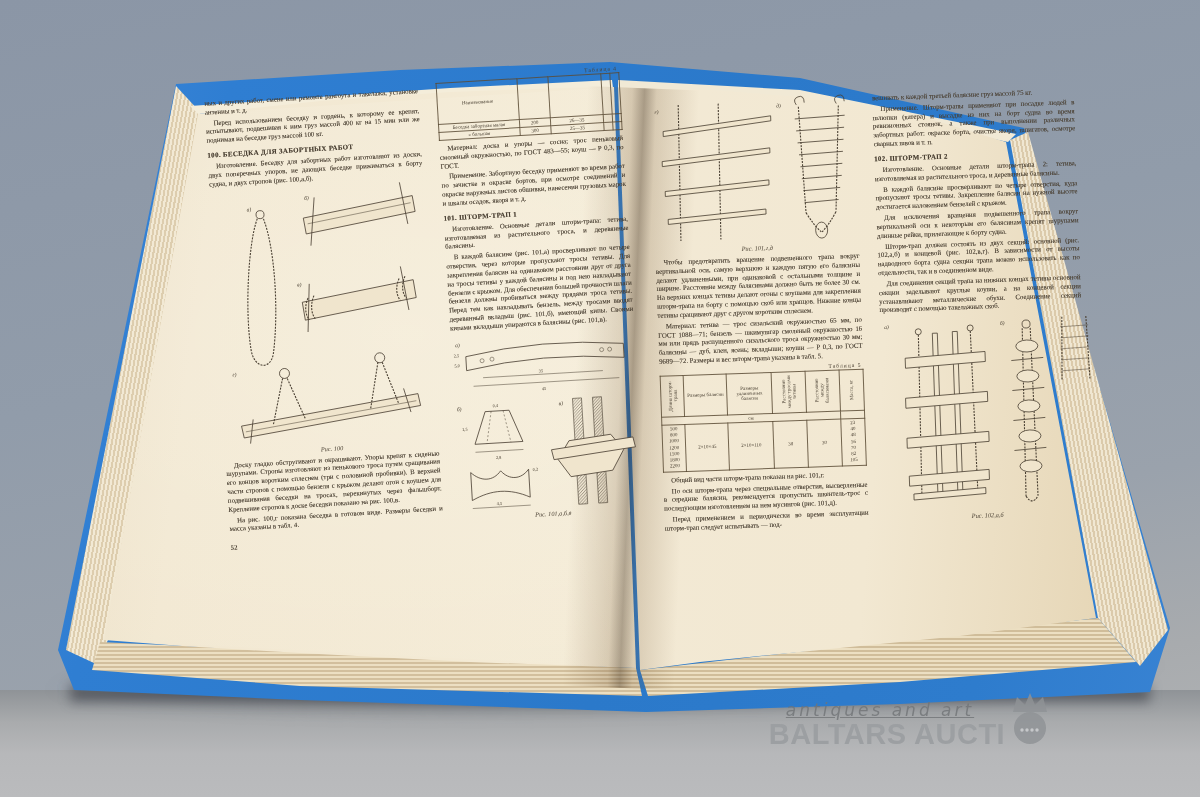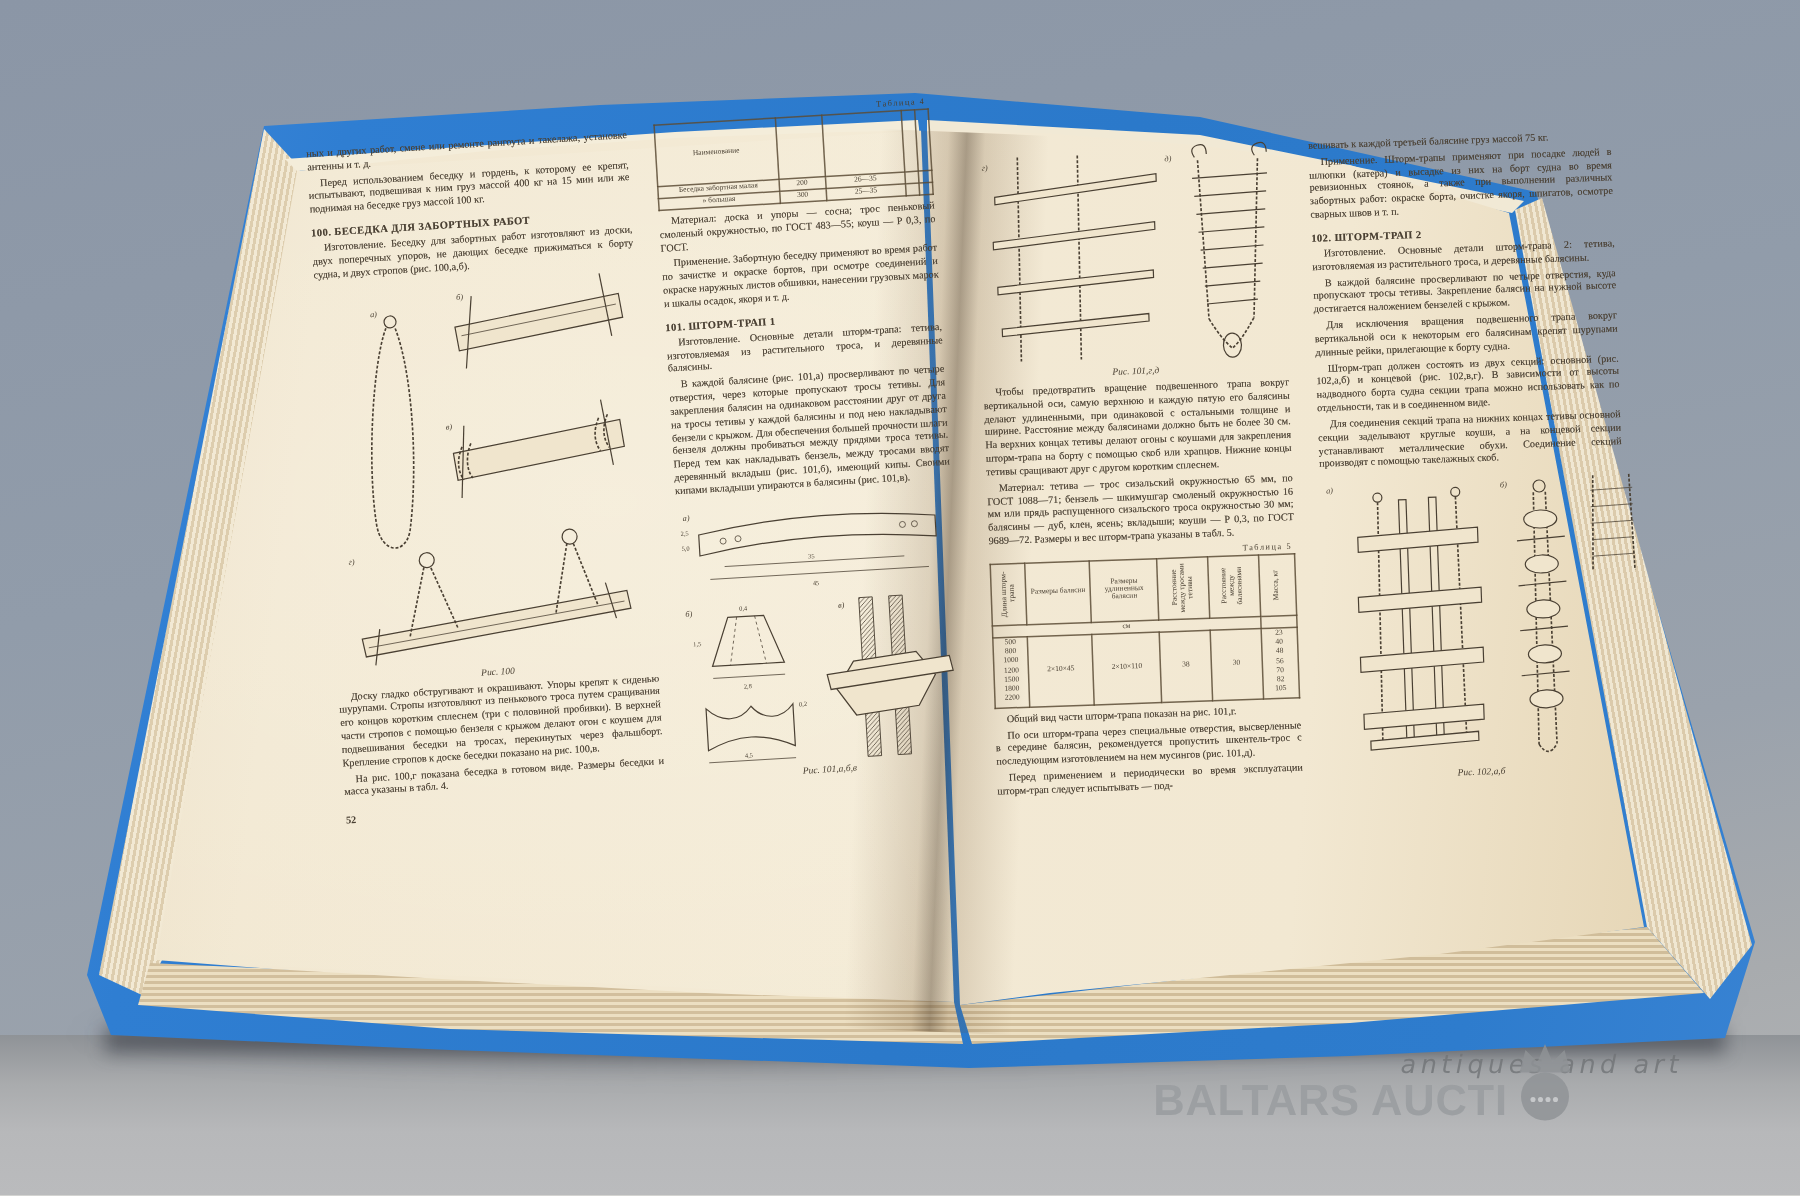"antiques and art" .wm-tagline { text-align: right -> center; text-decoration: none -> underline }
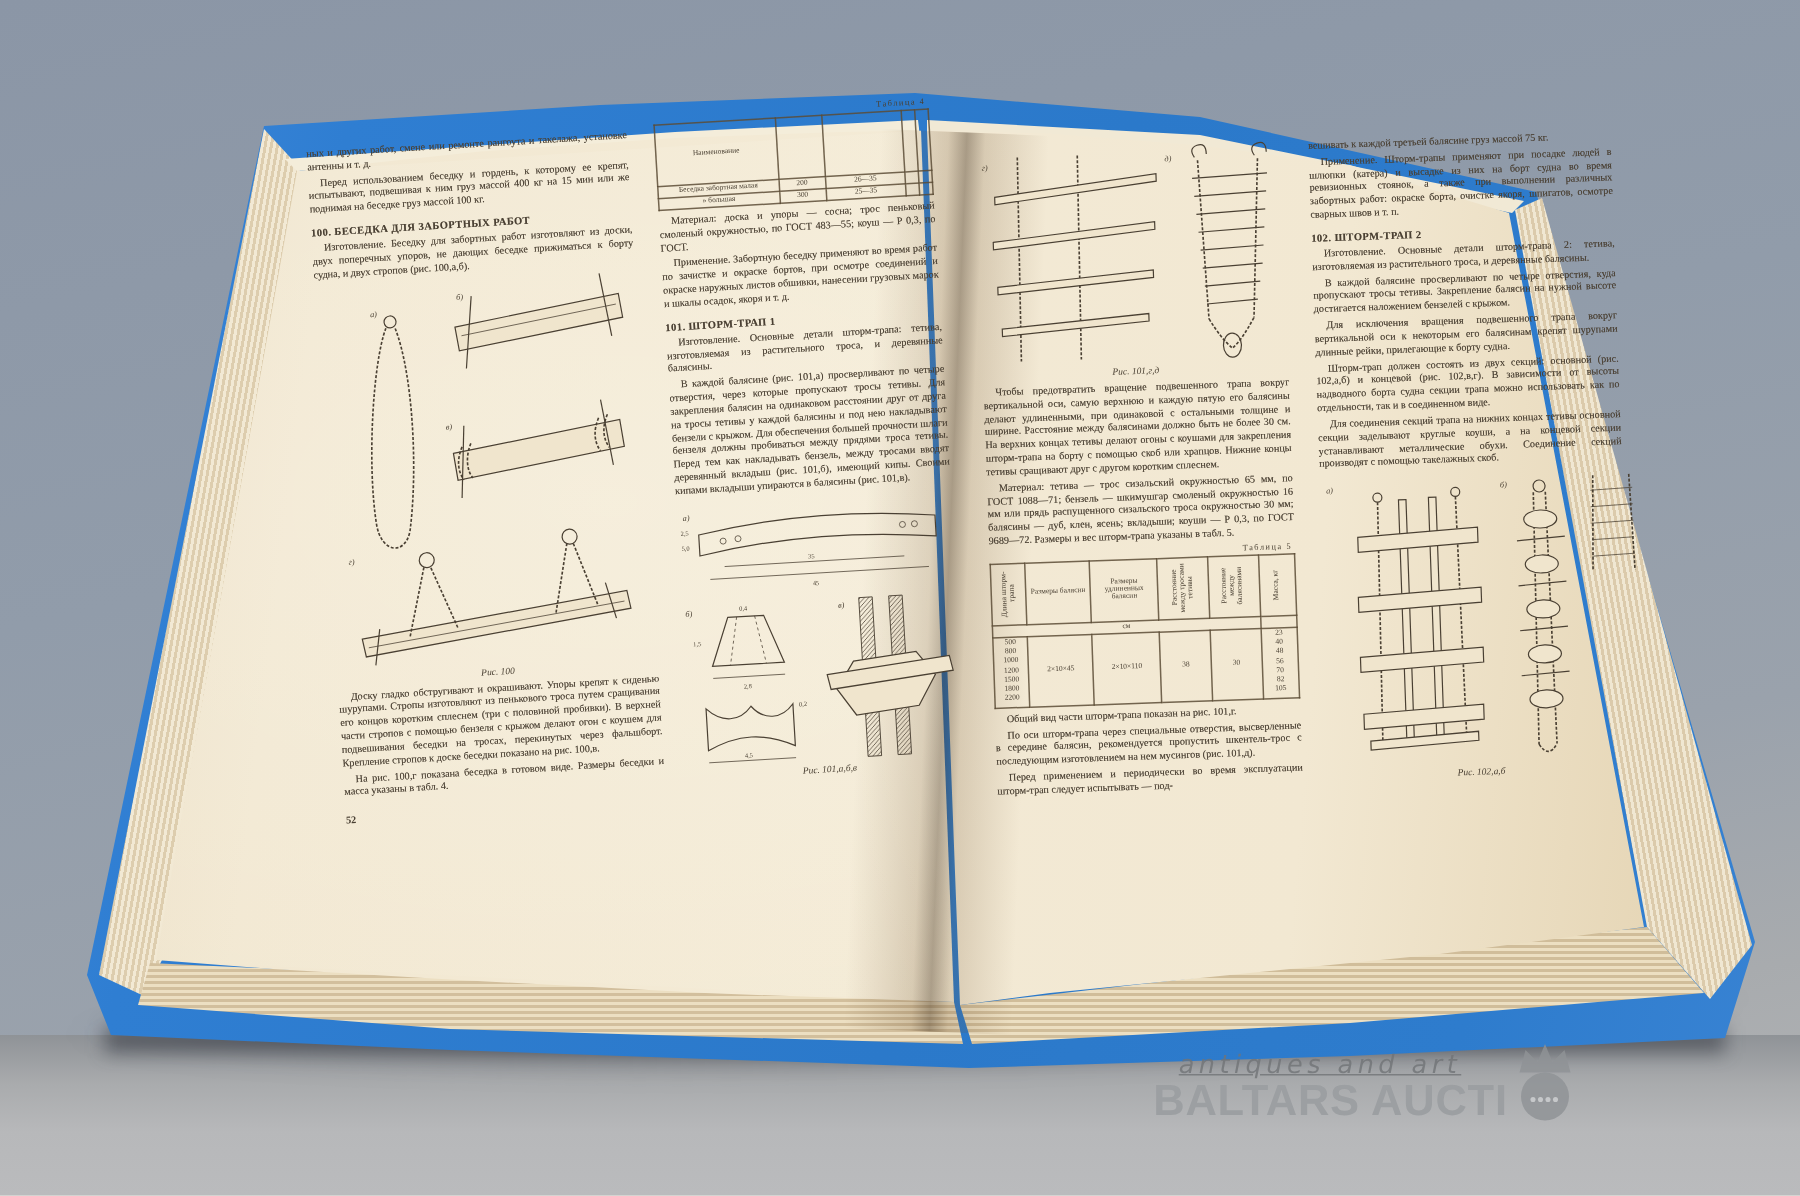"BALTARS AUCTI" .wm-brand { align-items: center -> flex-start }
